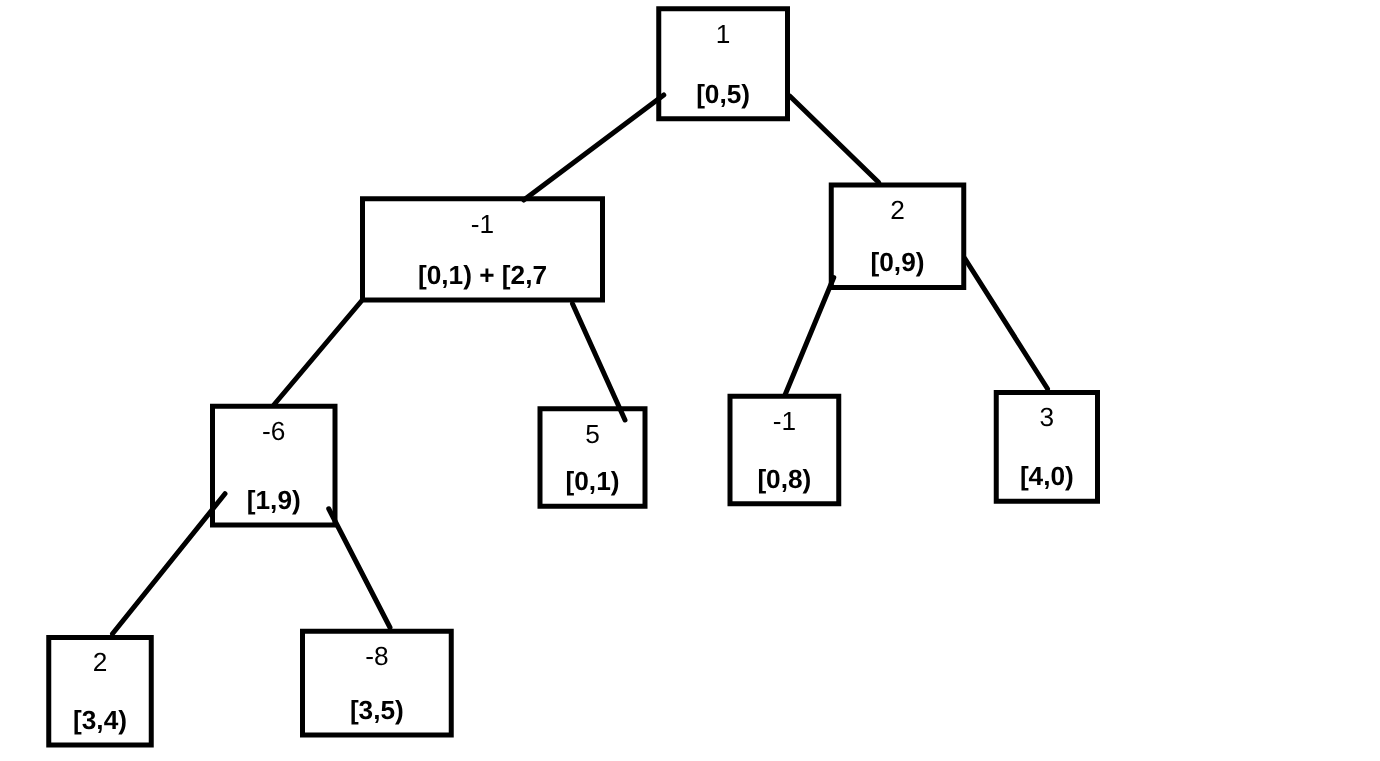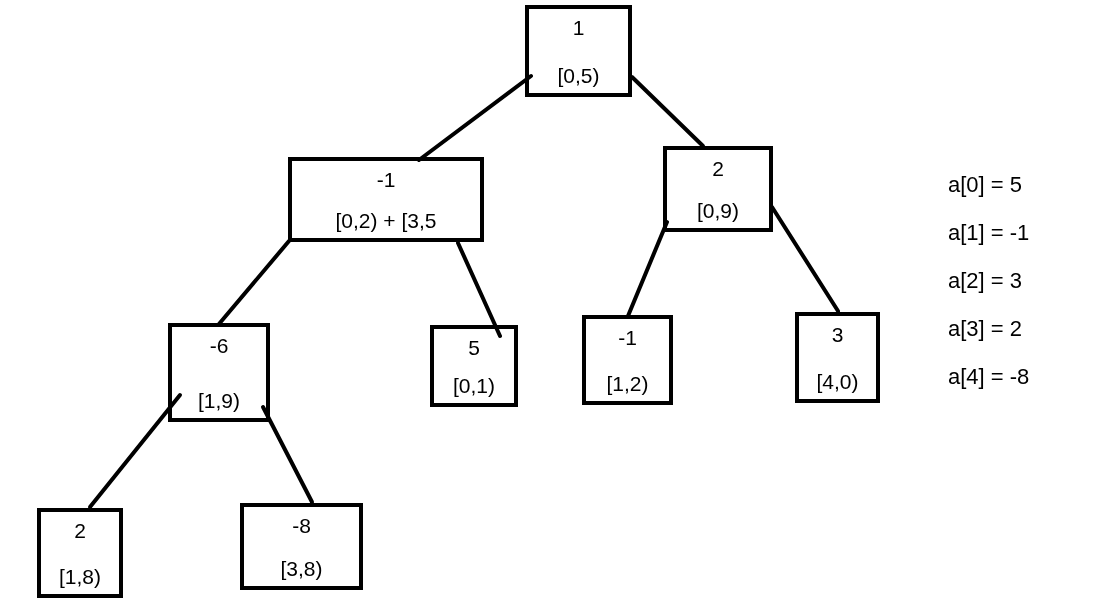"[0,5)" .node .rng { font-weight: none -> bold }
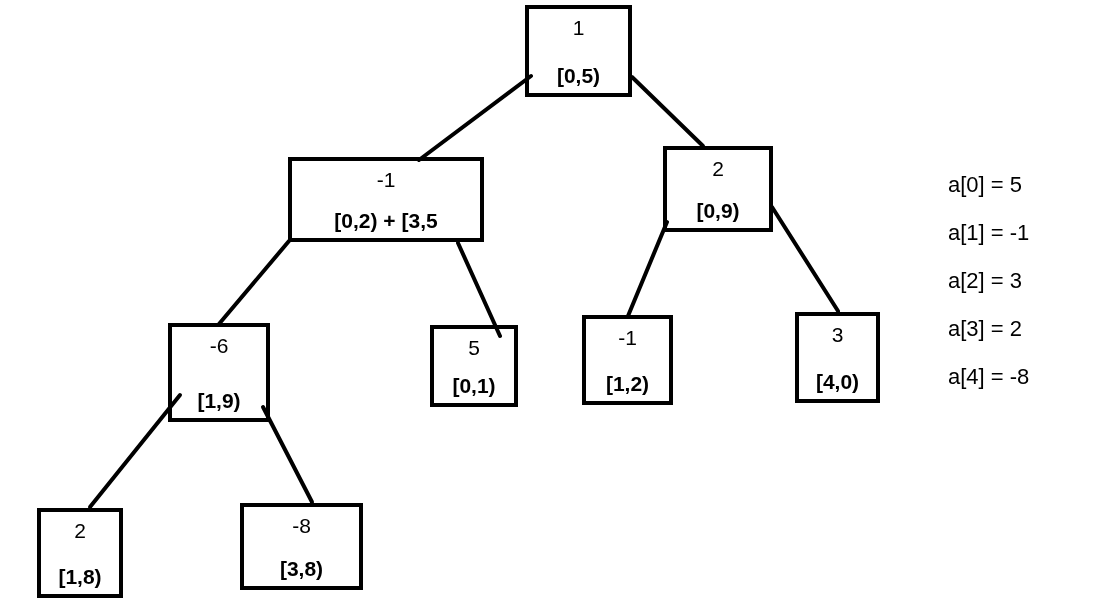"a[0] = 5" div.array-list { html: <div> <div>a[0] = 5</div> <div>a[1] = -1</div> <div>a[2] = 3</div> <div>a[3] = 2</div> <div>a[4] = -8</div> </div> -> none }
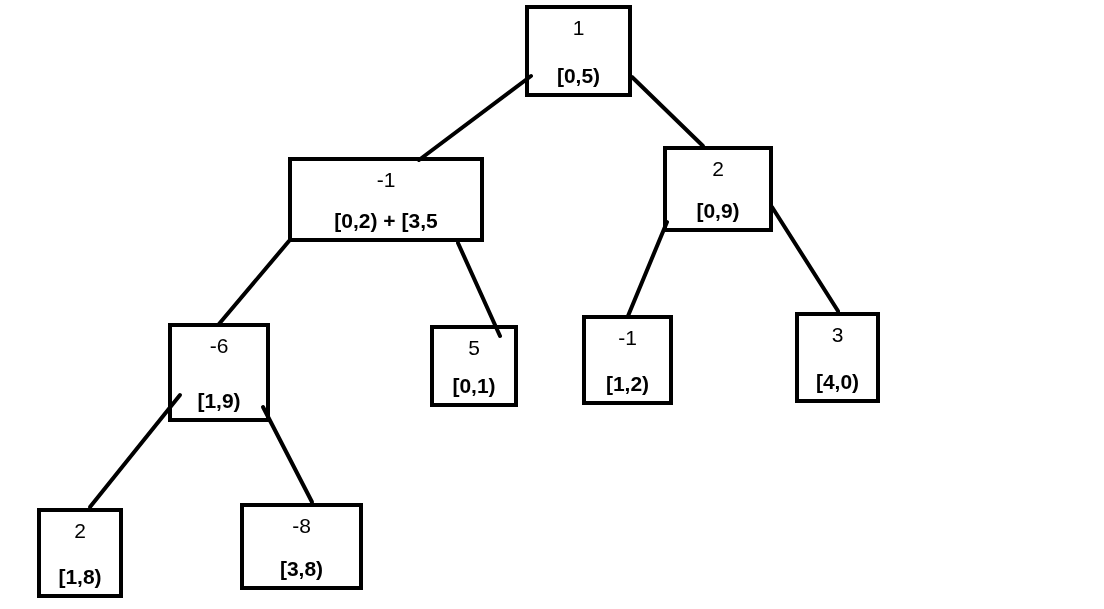"[0,2) + [3,5" span.rng { text: 0,2) + [3,5 -> 0,1) + [2,7 }
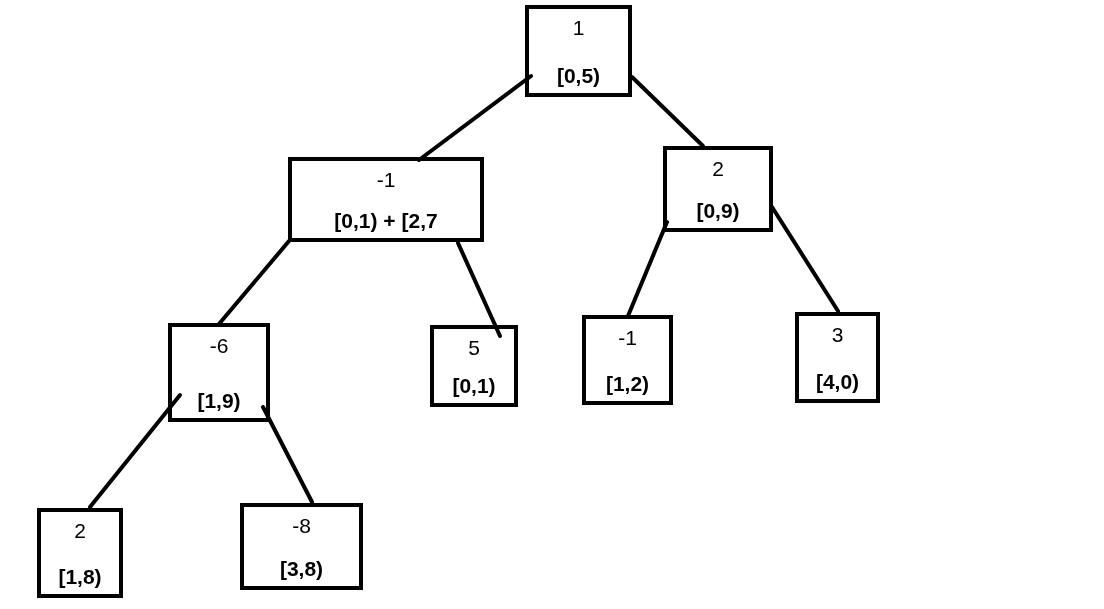"[1,2)" span.rng { text: 1,2 -> 0,8 }
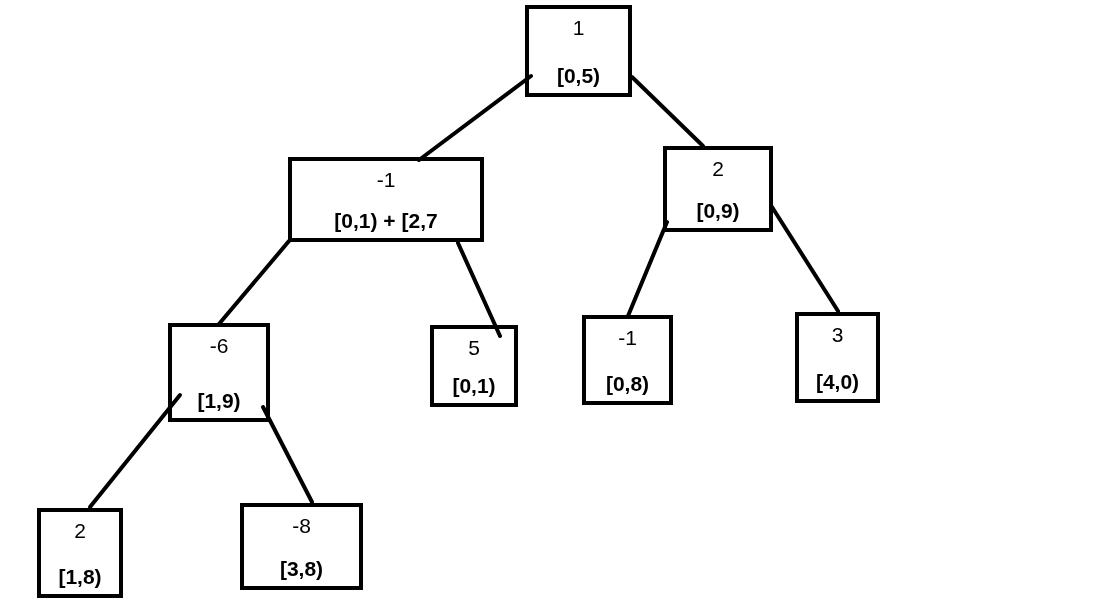"[1,8)" span.rng { text: 1,8 -> 3,4 }
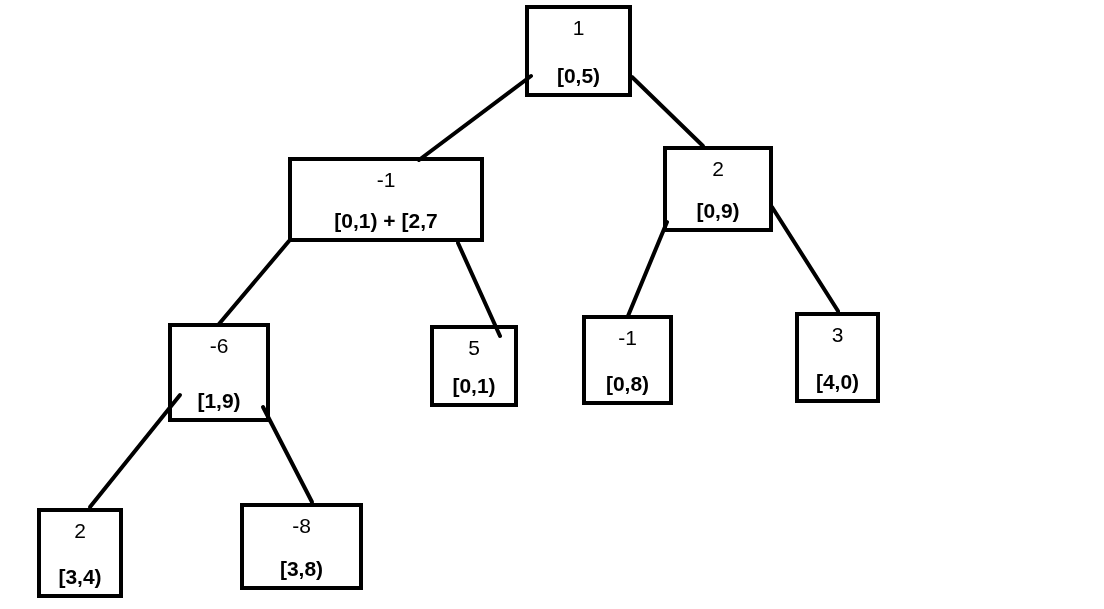"[3,8)" span.rng { text: 3,8 -> 3,5 }
